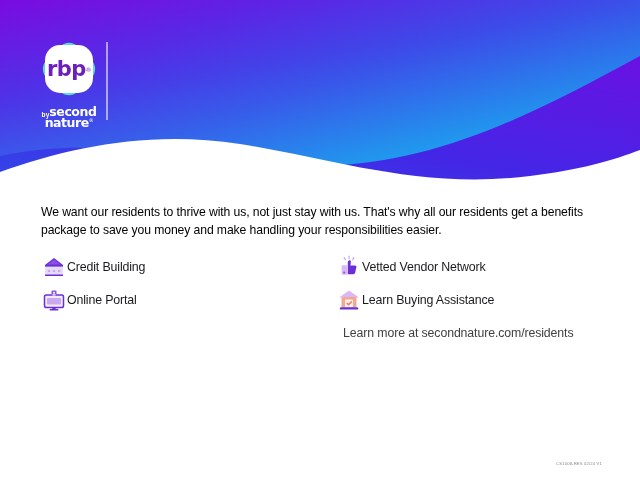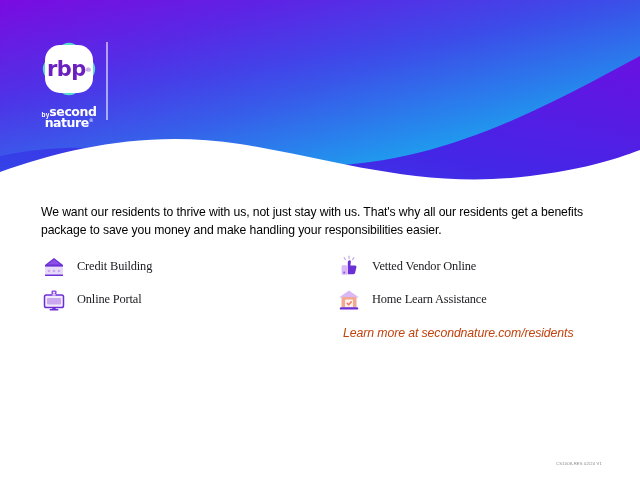"Credit Building" .benefit-item { font-family: Liberation Serif, serif -> none; gap: 10px -> none }
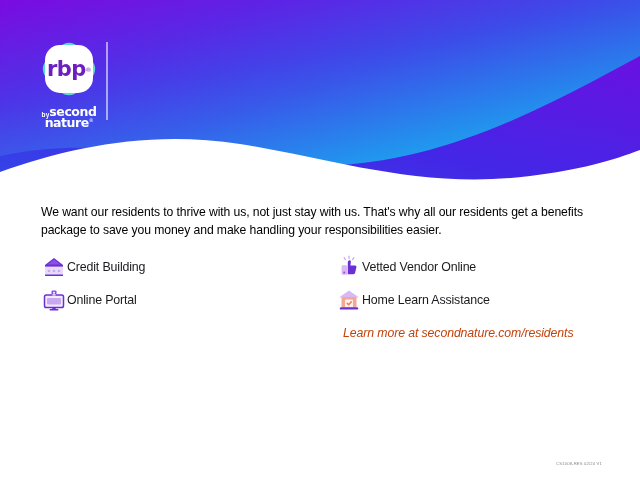"Vetted Vendor Online" span.benefit-label { text: Online -> Network }
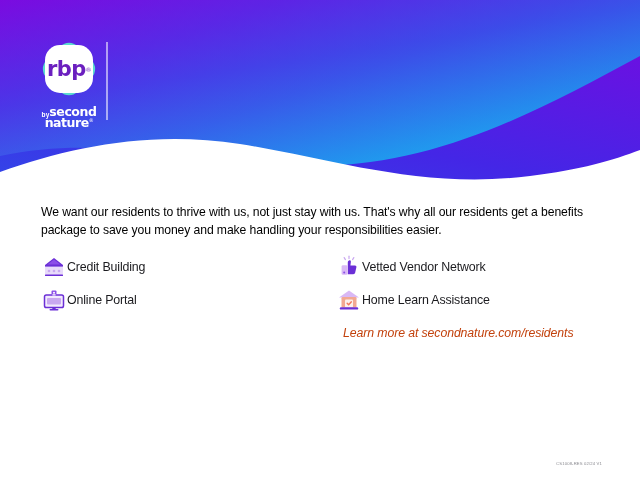"Home Learn Assistance" span.benefit-label { text: Home Learn -> Learn Buying }
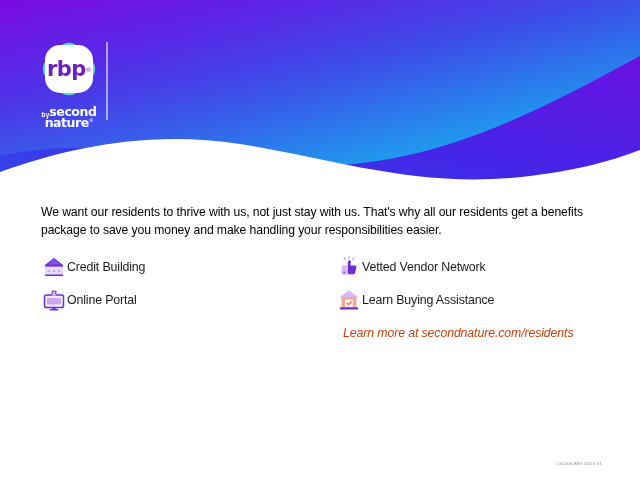"Learn more at secondnature.com/residents" .learn-more { color: #c2410c -> #404040; font-style: italic -> none }
